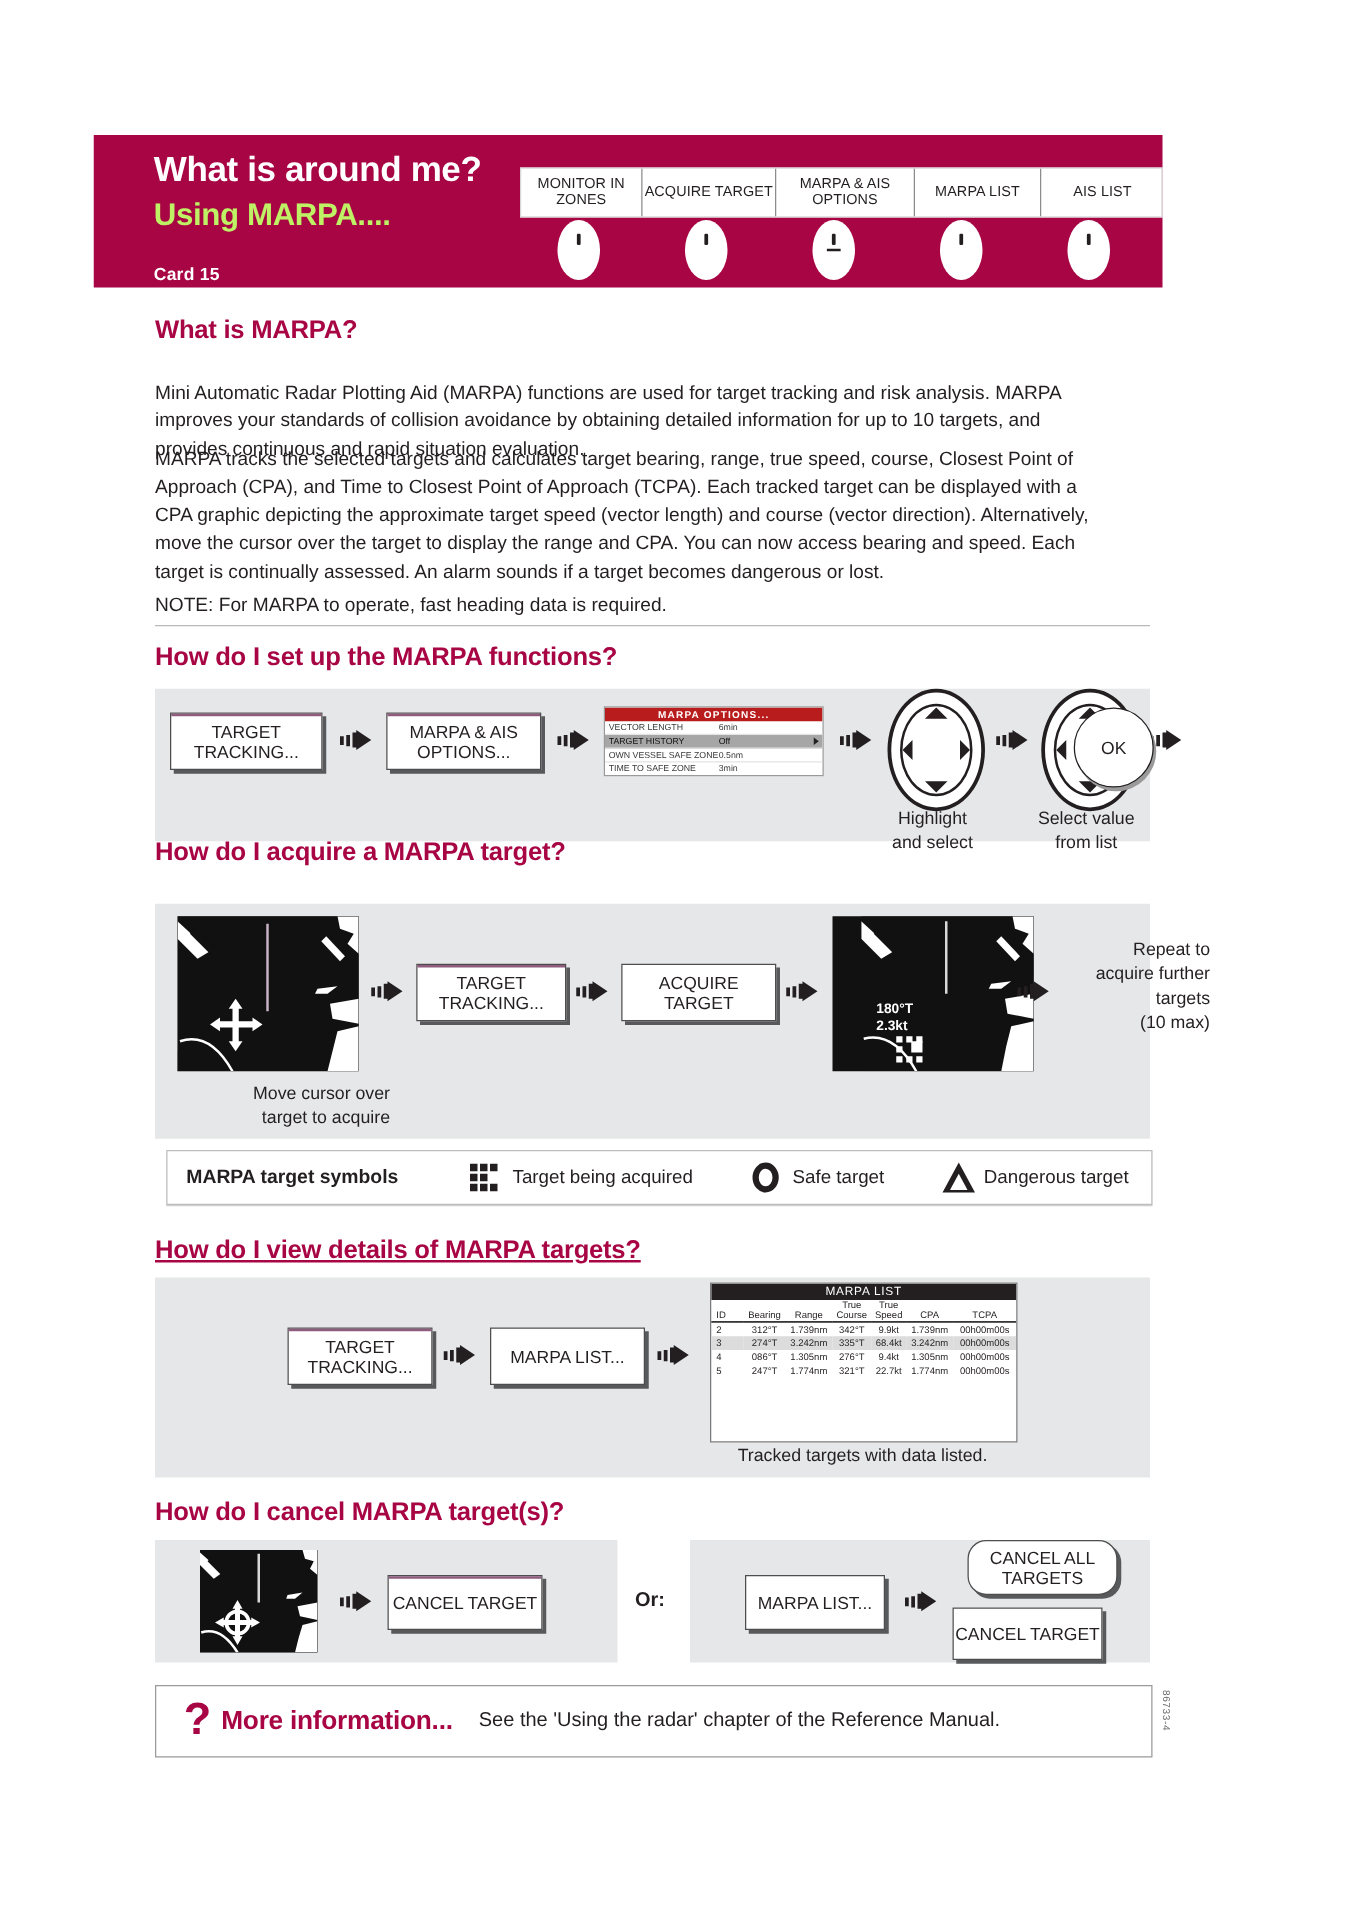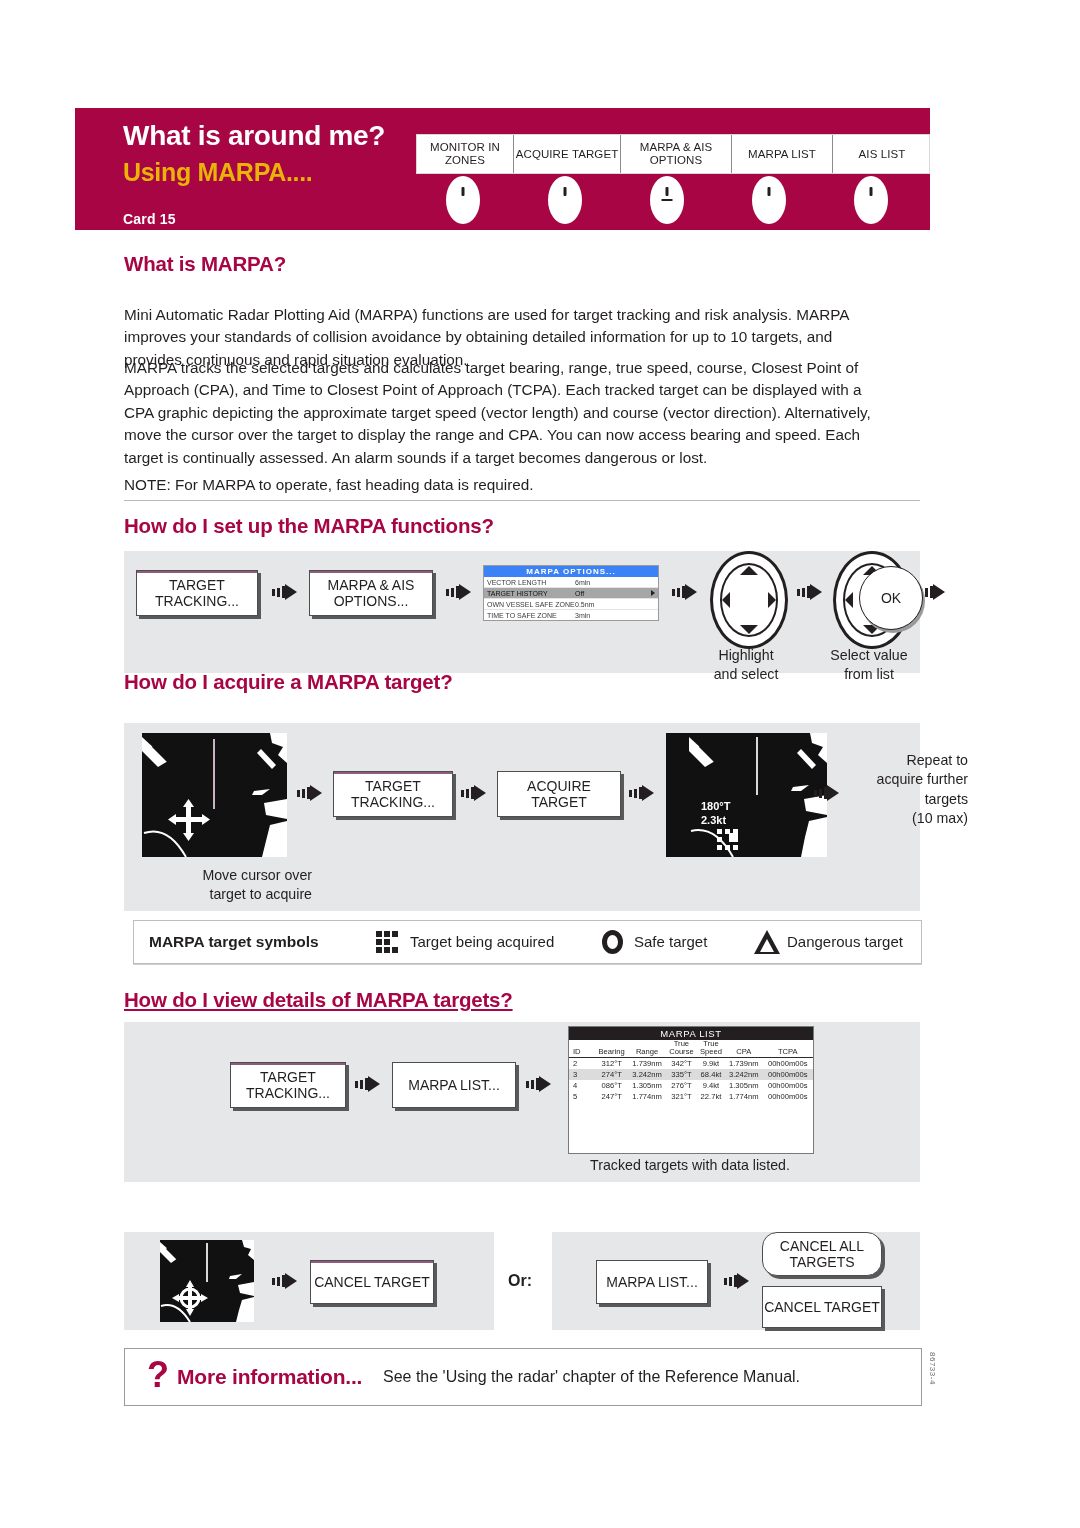"Using MARPA...." .hdr-sub { color: #eab308 -> #bef264 }
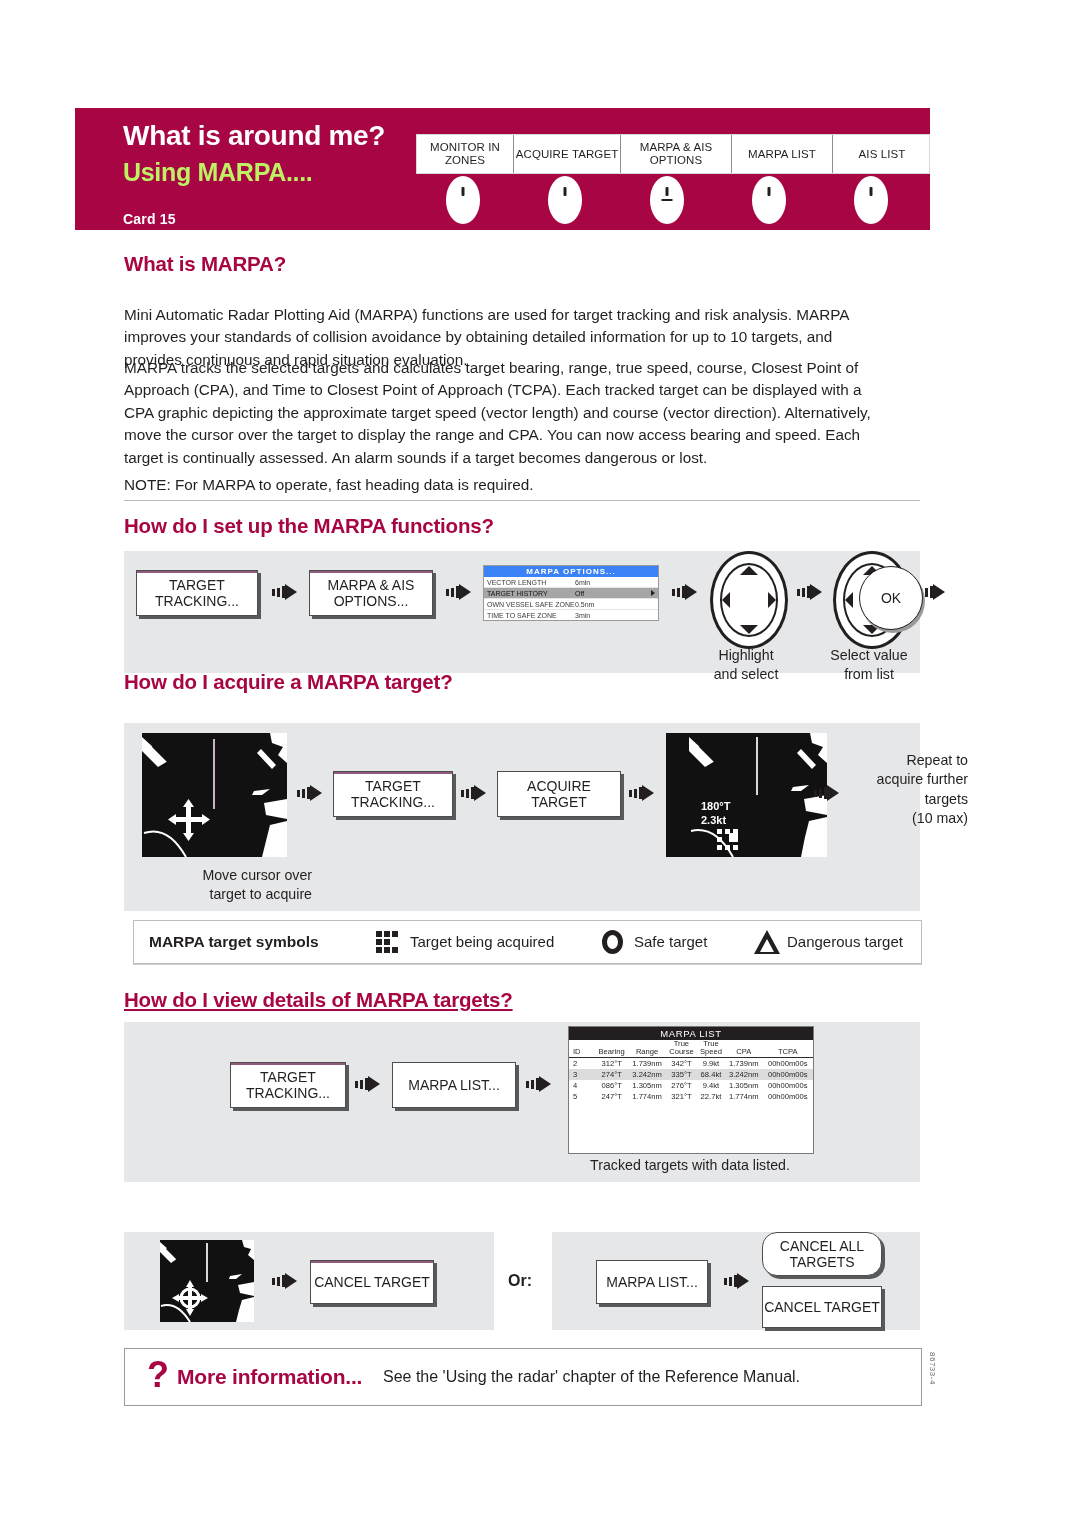"MARPA OPTIONS..." .opt-title { background: #3b82f6 -> #b91c1c }
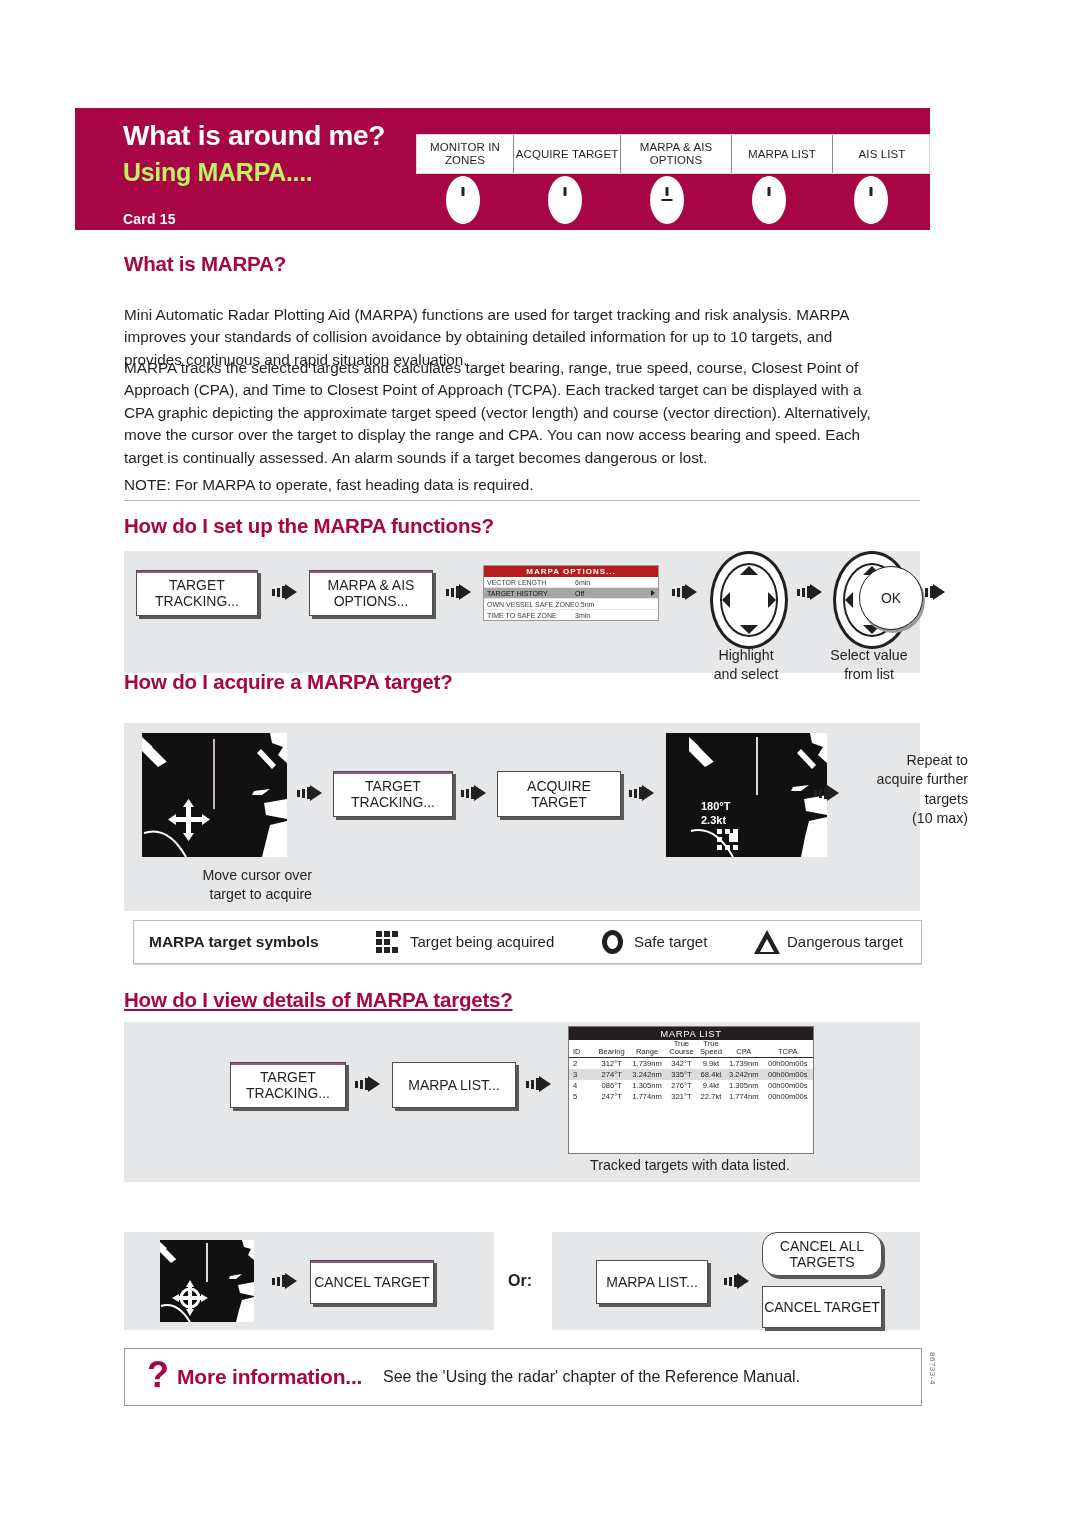"How do I cancel MARPA" div.h2 { html: none -> <div>How do I cancel MARPA target(s)?</div> }
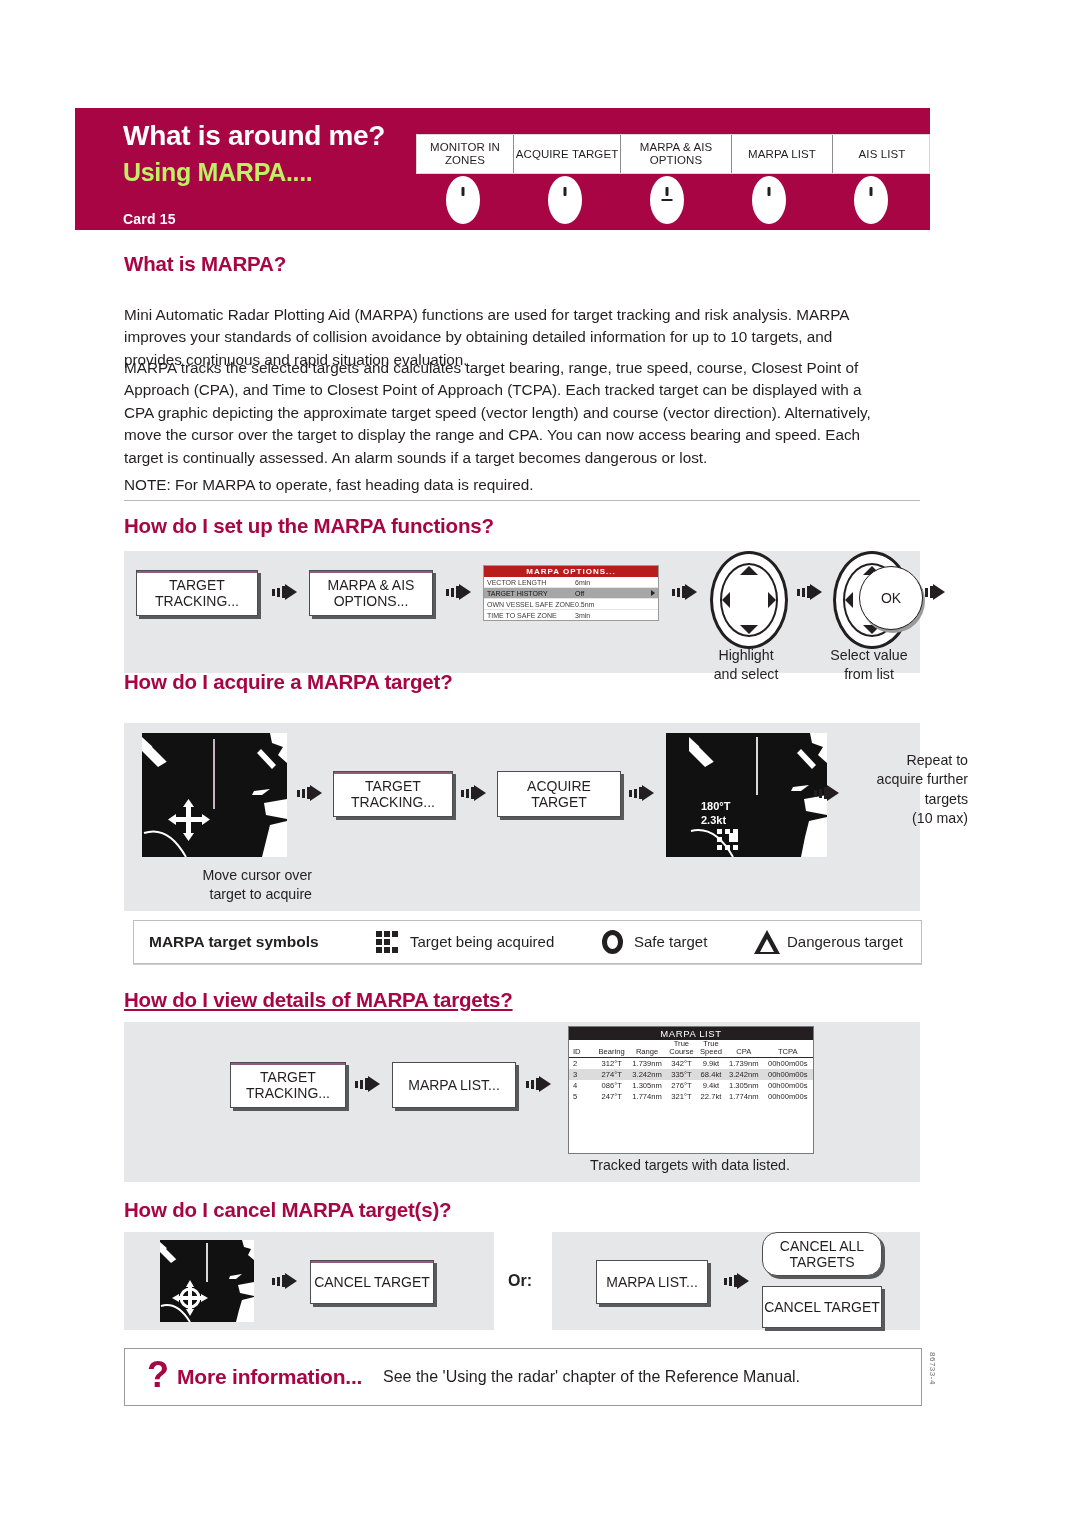"CANCEL ALL" div.btn { left: 210px -> 222px }
